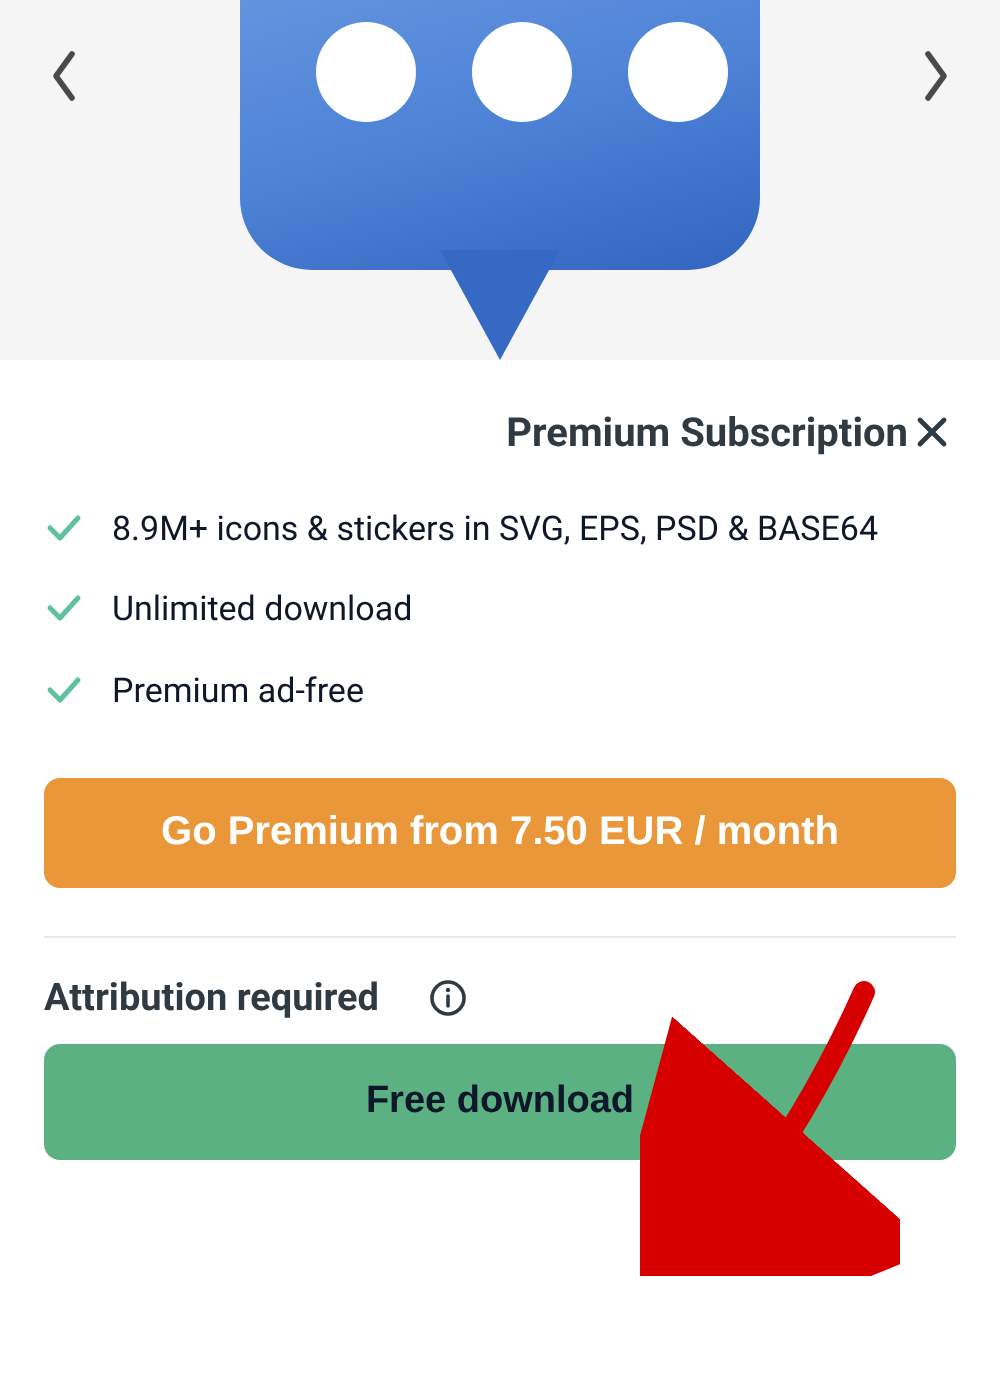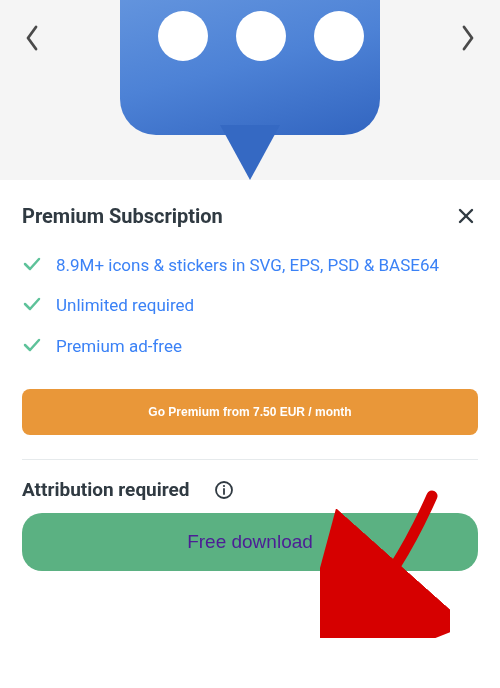"Premium Subscription" .sheet-header { justify-content: space-between -> flex-end }
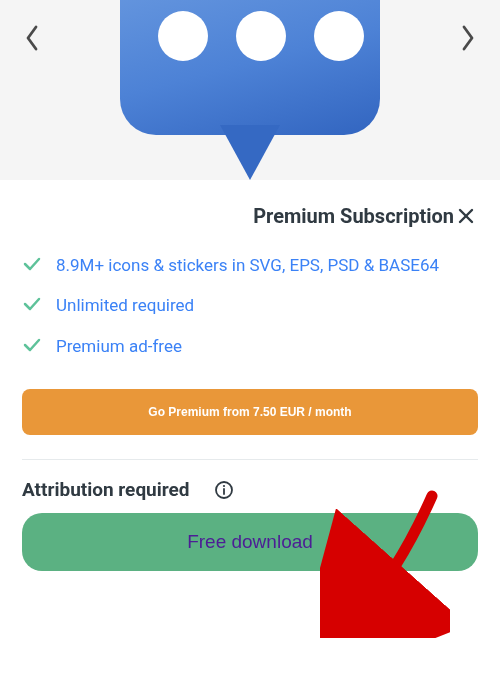"8.9M+ icons & stickers in" .benefit-text { color: #3b82f6 -> #0f172a }
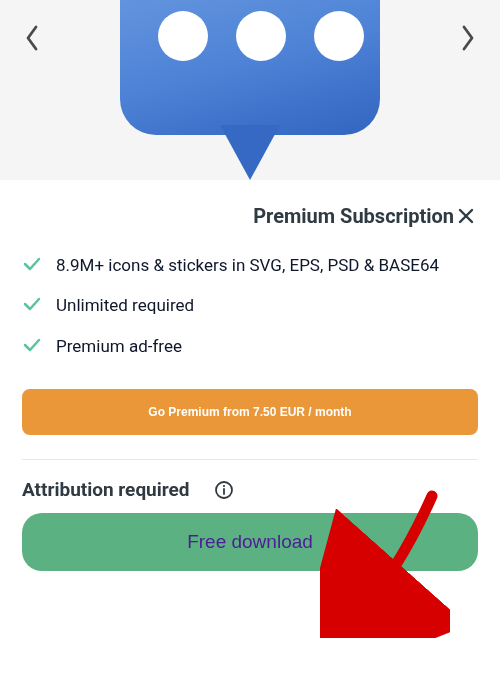"Unlimited required" span.benefit-text { text: required -> download }
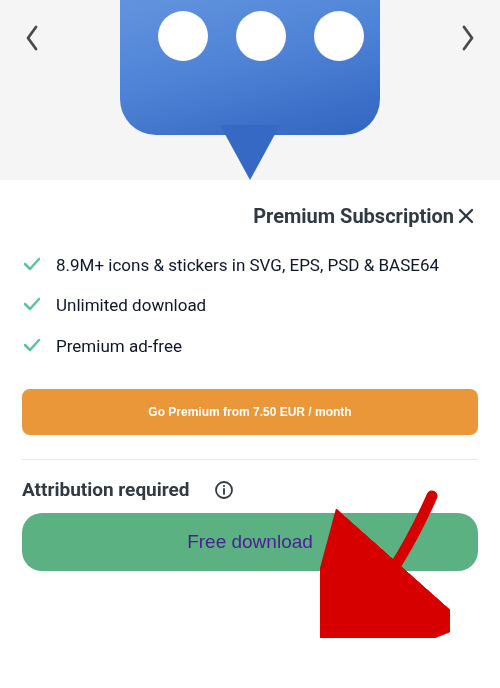"Go Premium from 7.50 EUR" .premium-btn { font-size: 12px -> 20px }
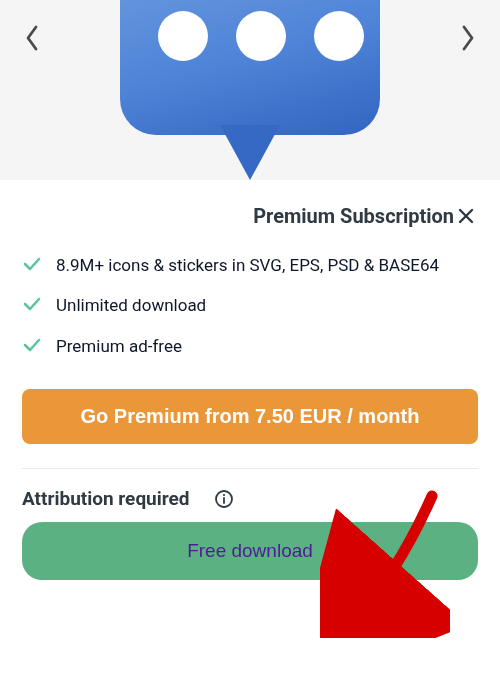"Free download" .free-btn { border-radius: 20px -> 8px; color: #4c1d95 -> #0f172a; font-weight: 400 -> 700 }
